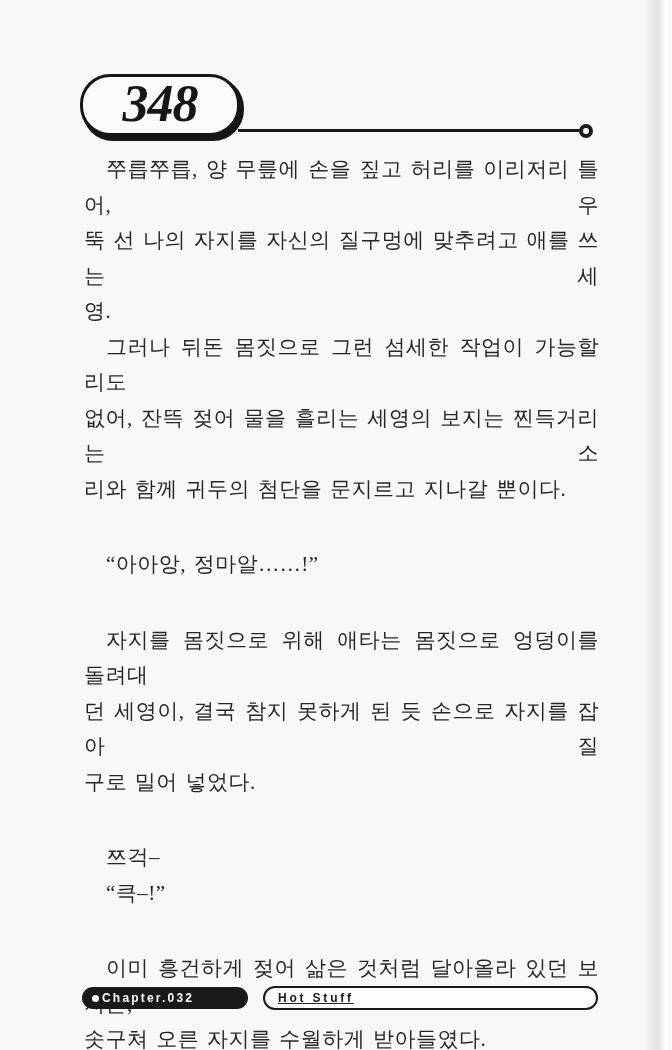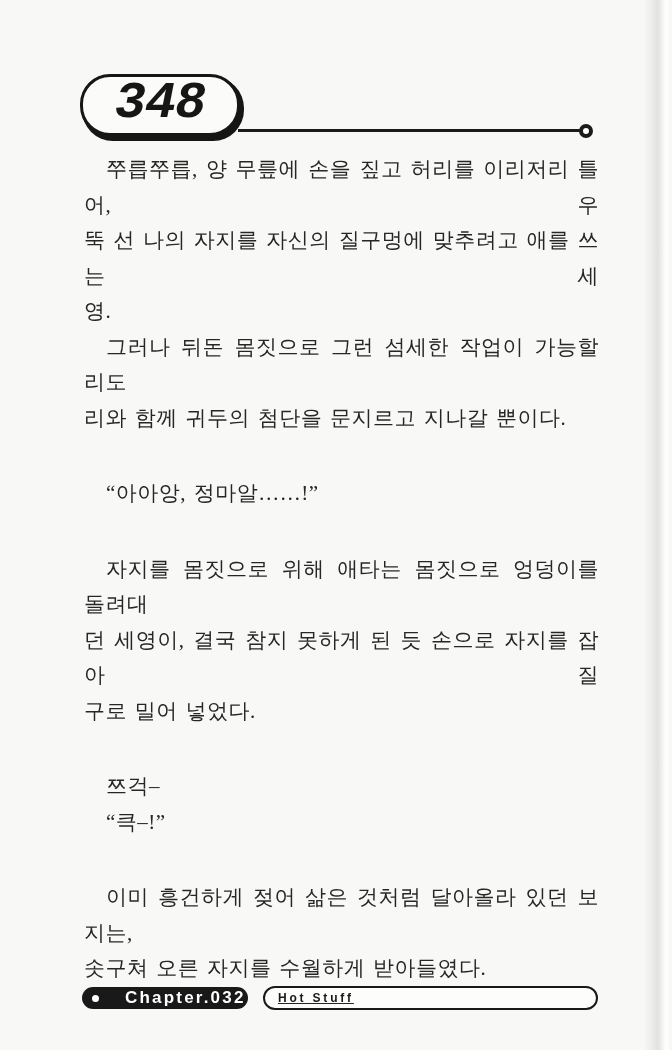"348" .badge-348 span { font-family: Liberation Mono, monospace -> Liberation Serif, serif }
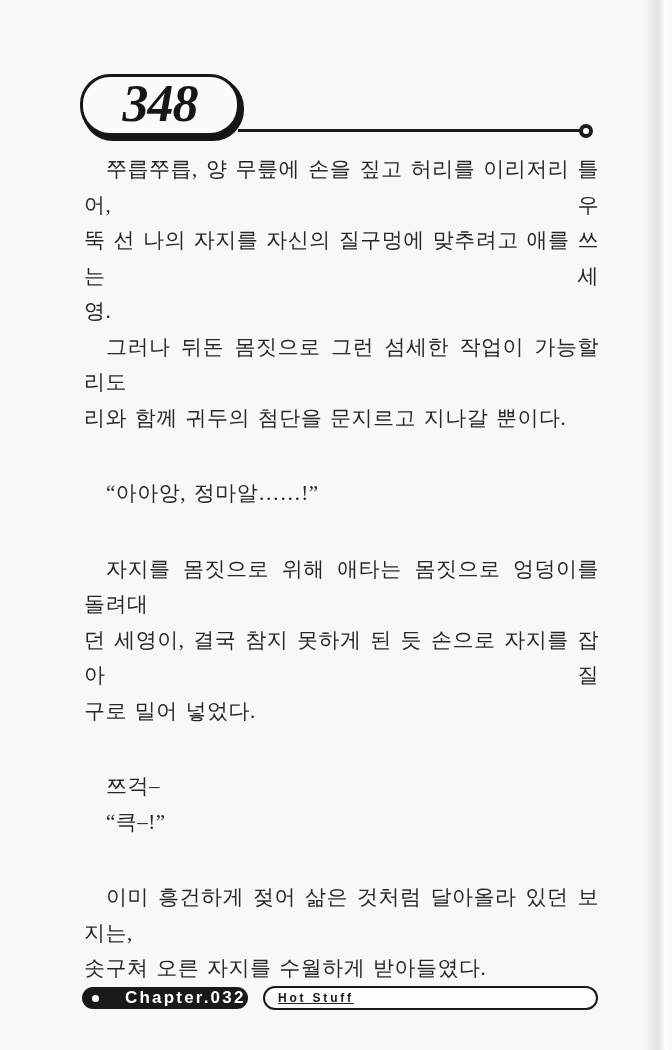"없어, 잔뜩 젖어 물을 흘리는" div.line { html: none -> <div>없어, 잔뜩 젖어 물을 흘리는 세영의 보지는 찐득거리는 소</div> }
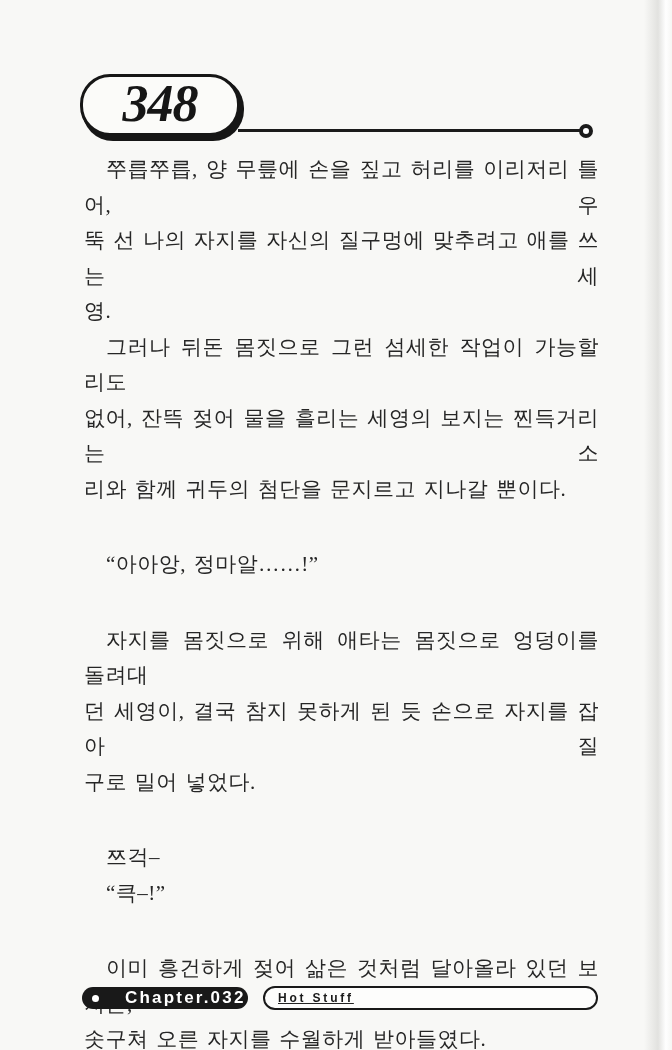"Chapter.032" .footer-chapter .chap-label { font-size: 17px -> 12px; margin-left: 26px -> 3px }
